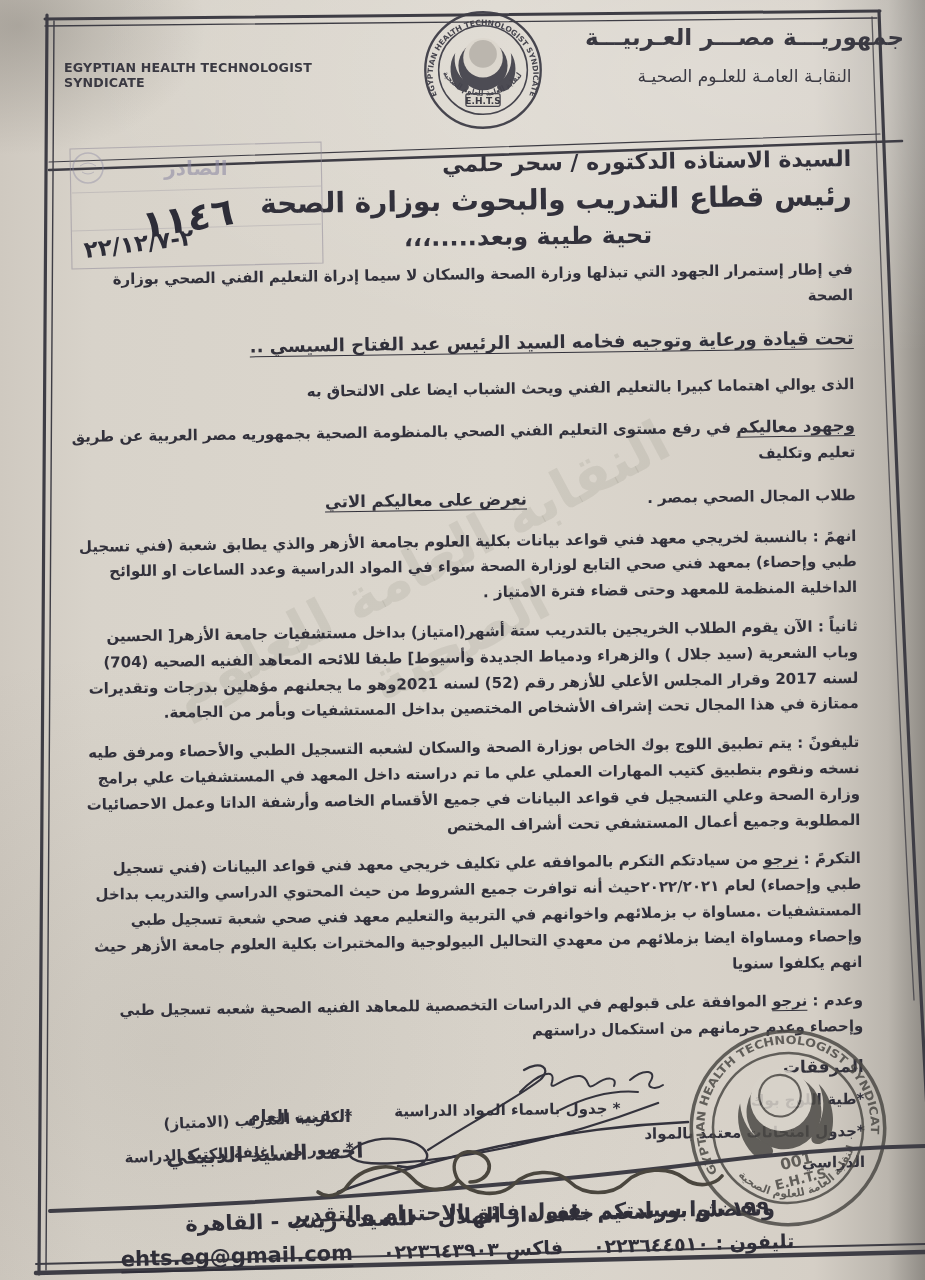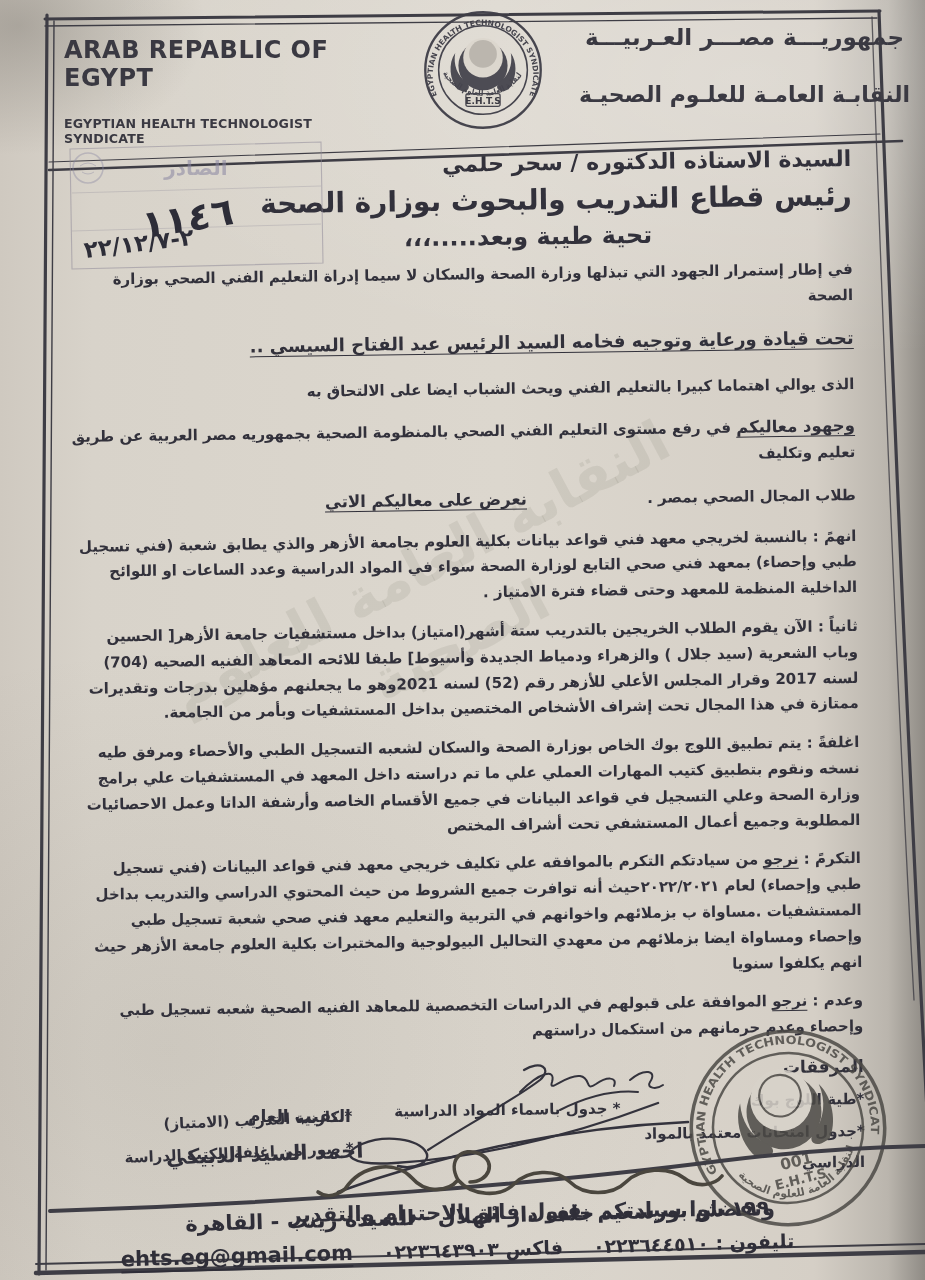"ARAB REPABLIC OF EGYPT" div.t1 { html: <div>ARAB REPABLIC OF EGYPT</div> -> none }
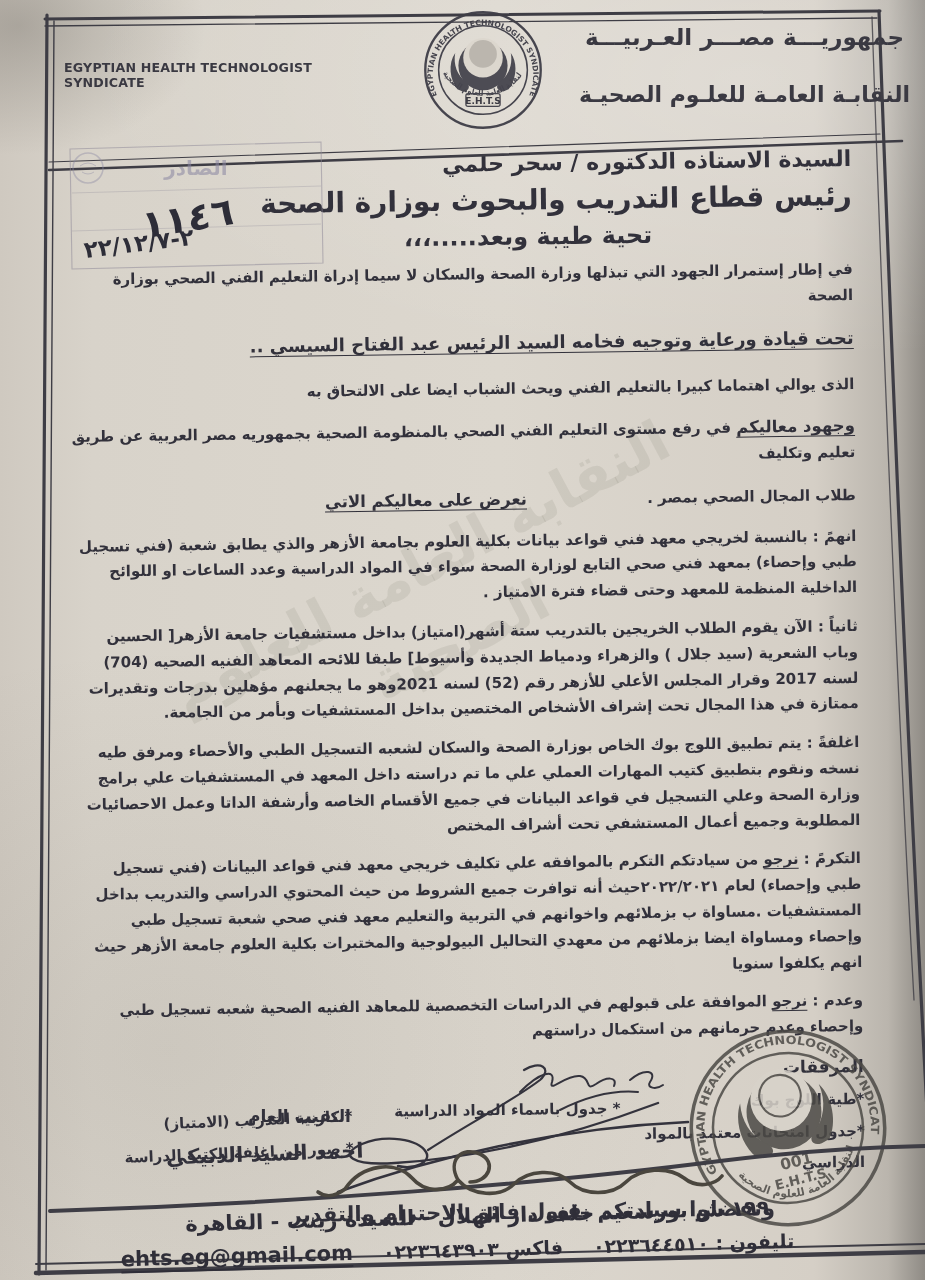"النقابـة العامـة للعلـوم الصحيـة" .hdr-ar .t2 { font-size: 22px -> 17px; font-weight: bold -> normal; margin-top: 32px -> 16px }
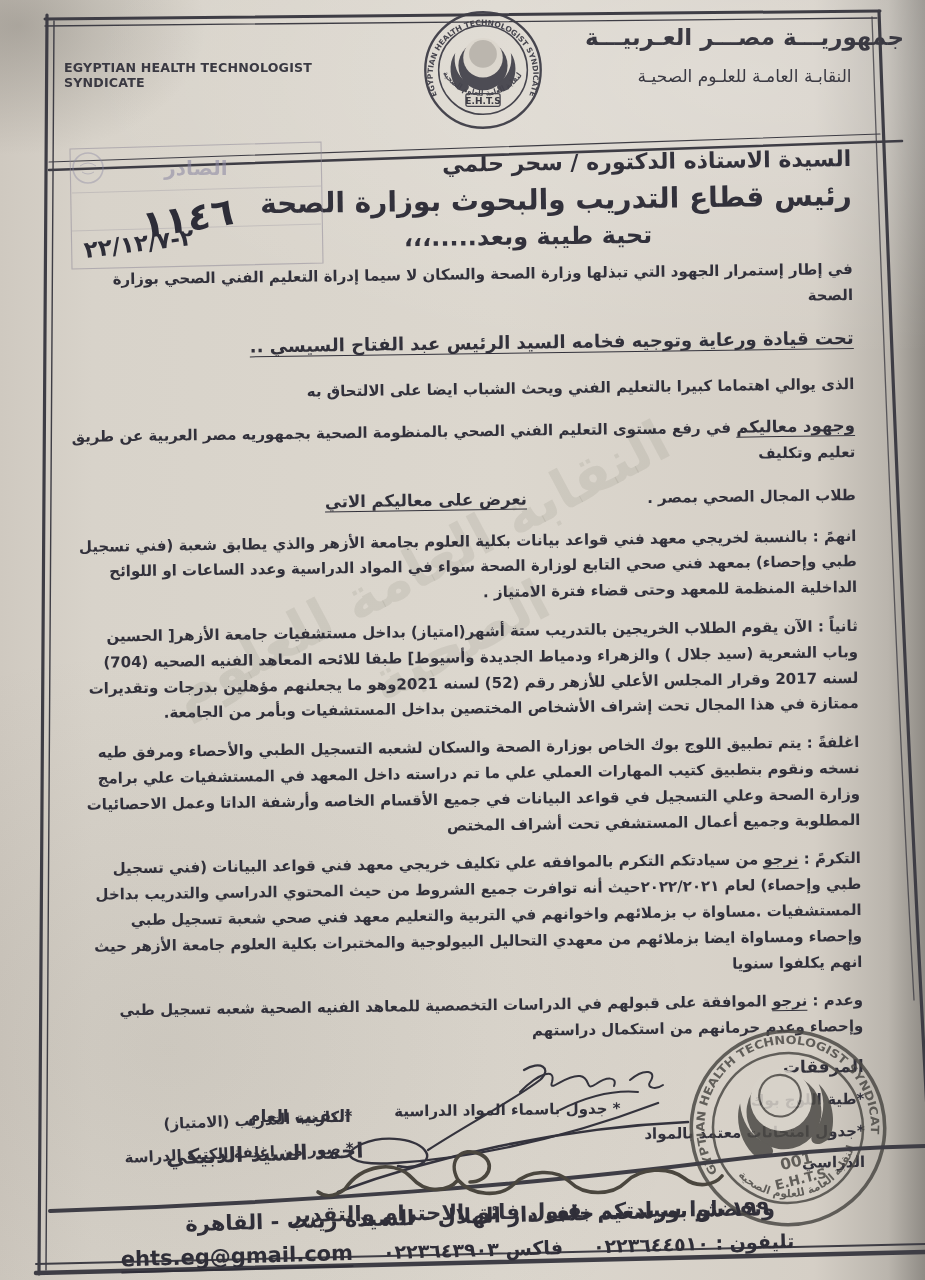"اغلفةً :" span { text: اغلفةً -> تليفونً }
